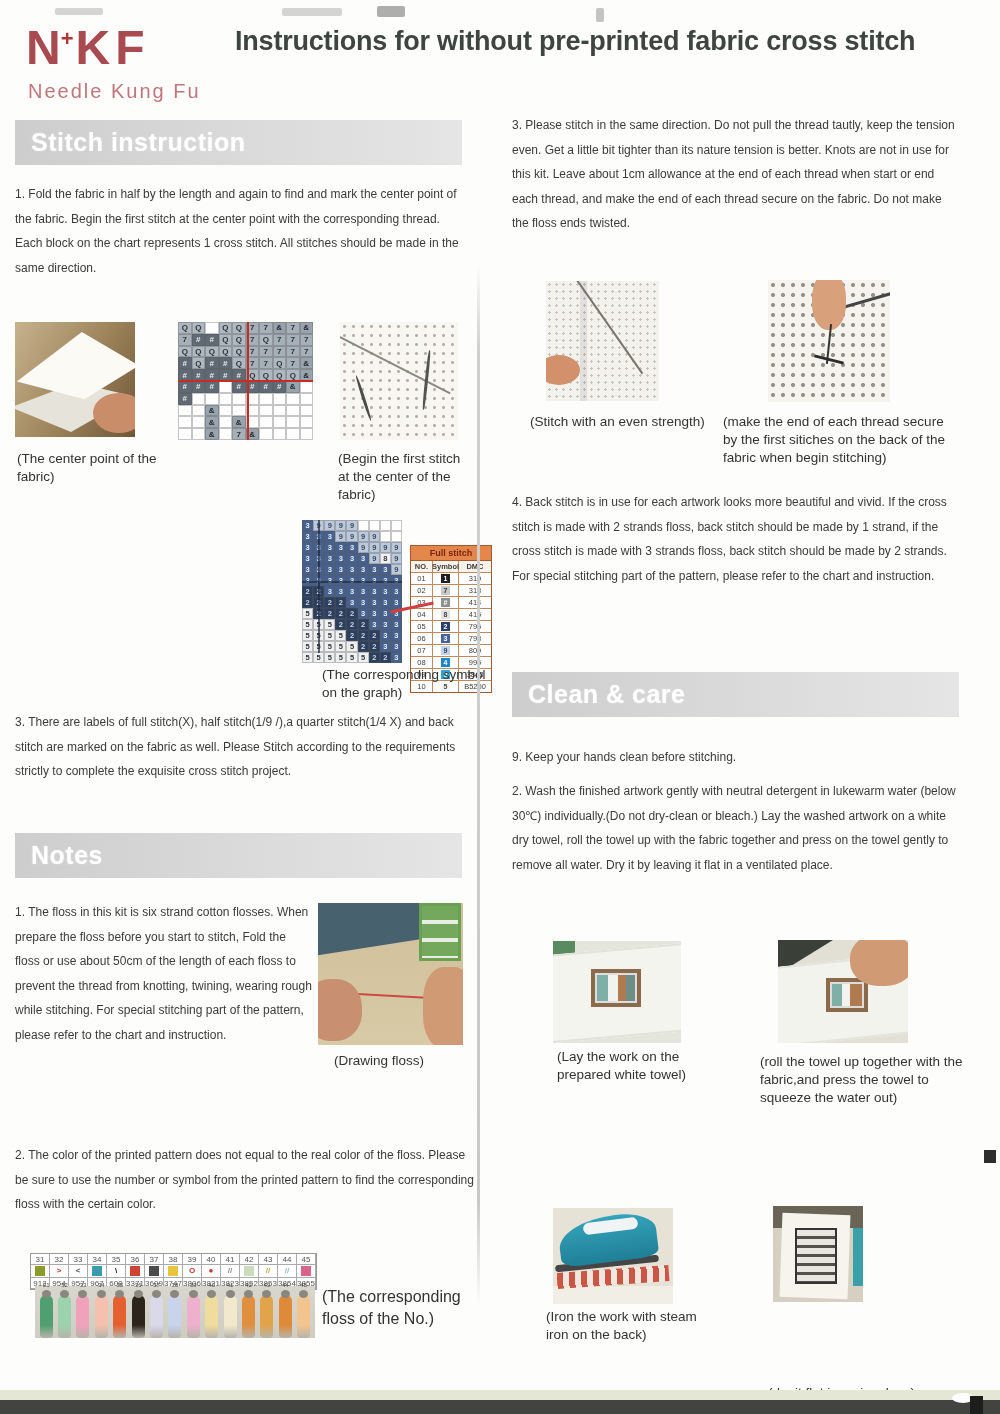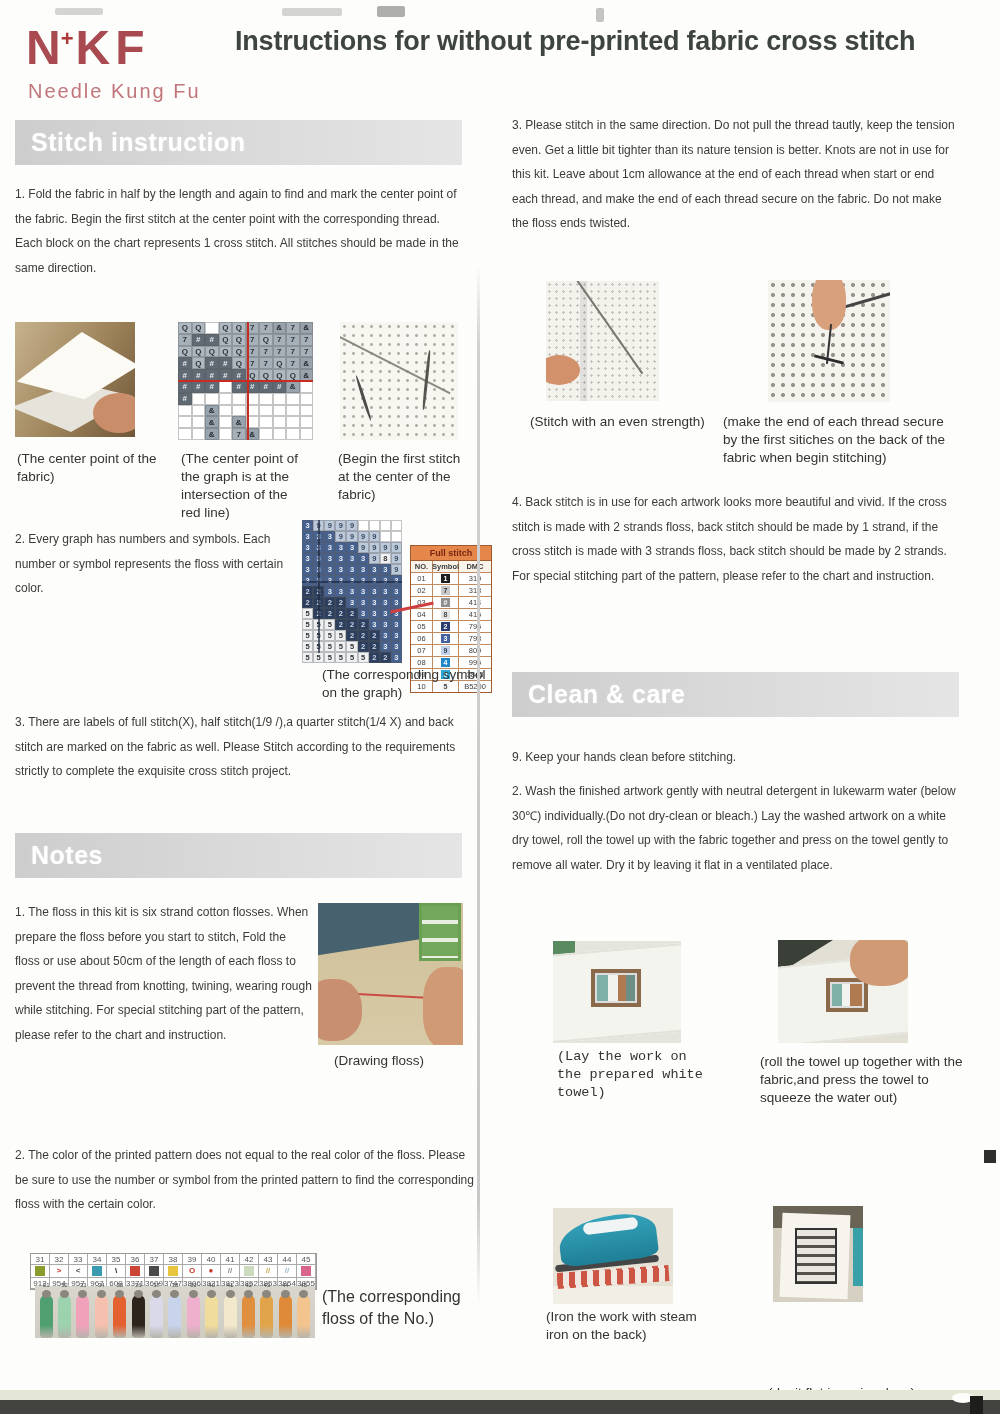"(The center point of the graph" div.abs { html: <div>(The center point of the graph is at the intersection of the red line)</div> -> none }
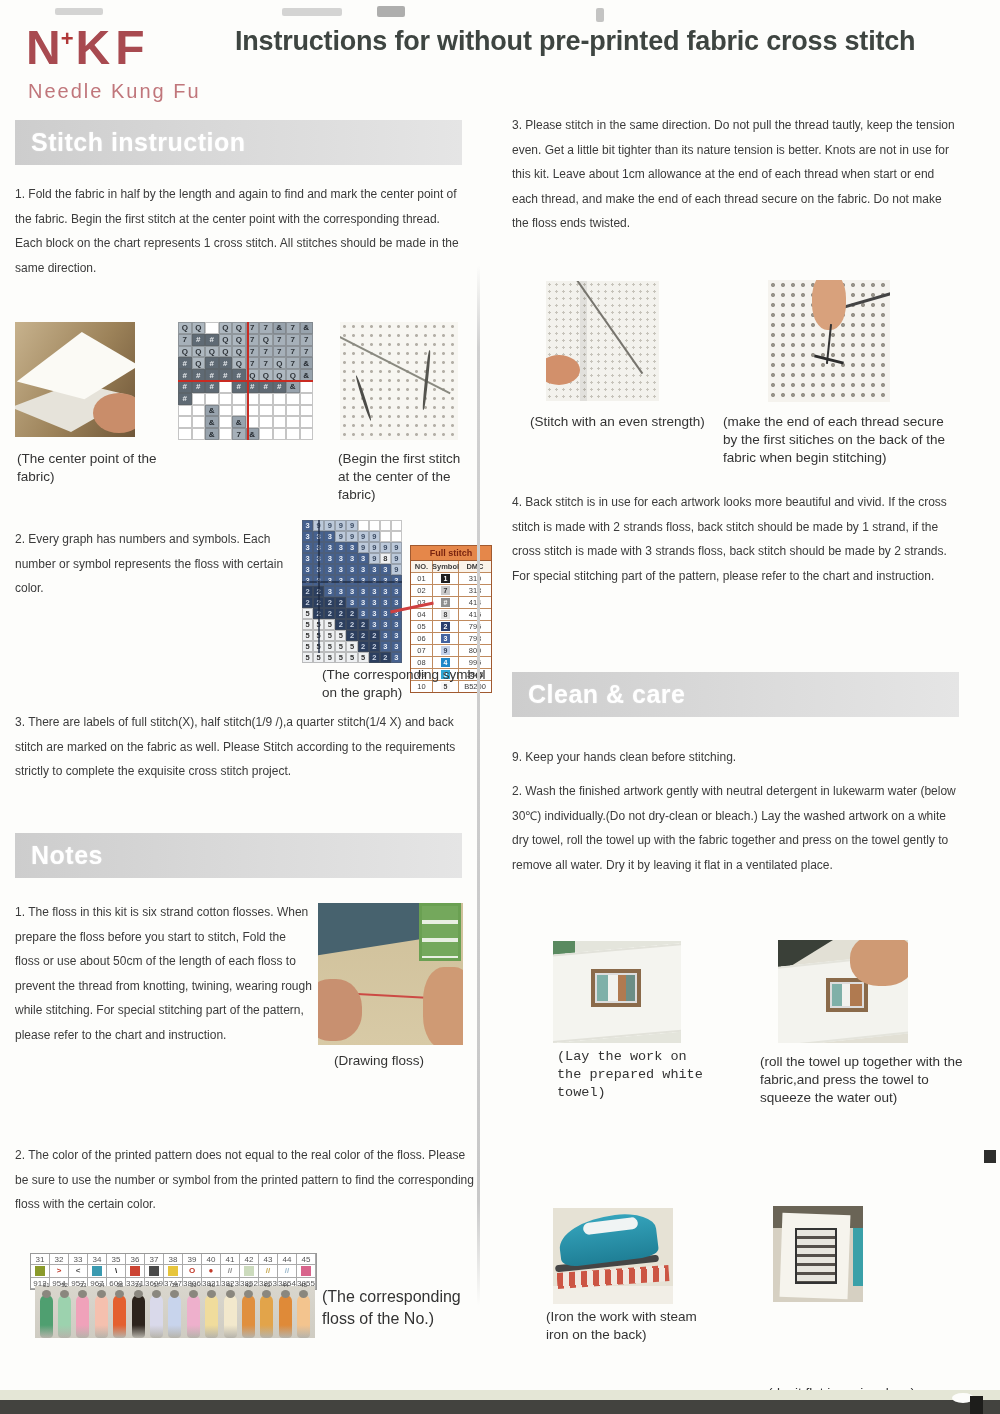"2. Every graph has numbers" div.abs { html: <div>2. Every graph has numbers and symbols. Each number or symbol represents the floss with certain color.</div> -> none }
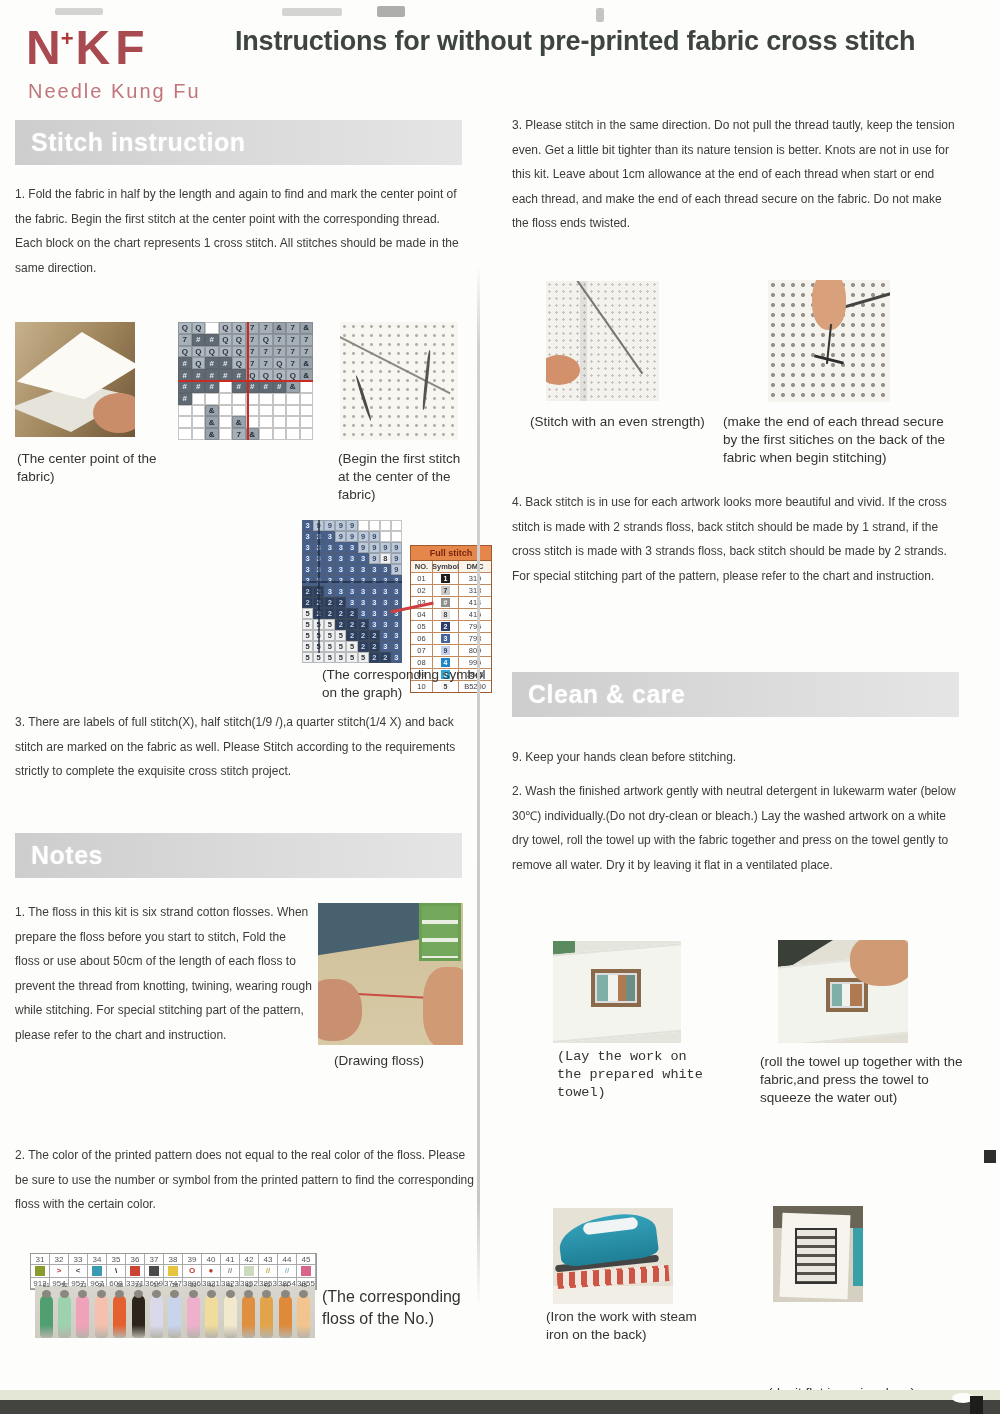"(Lay the work on the" .cap-towel { font-family: Liberation Mono, monospace -> none }
